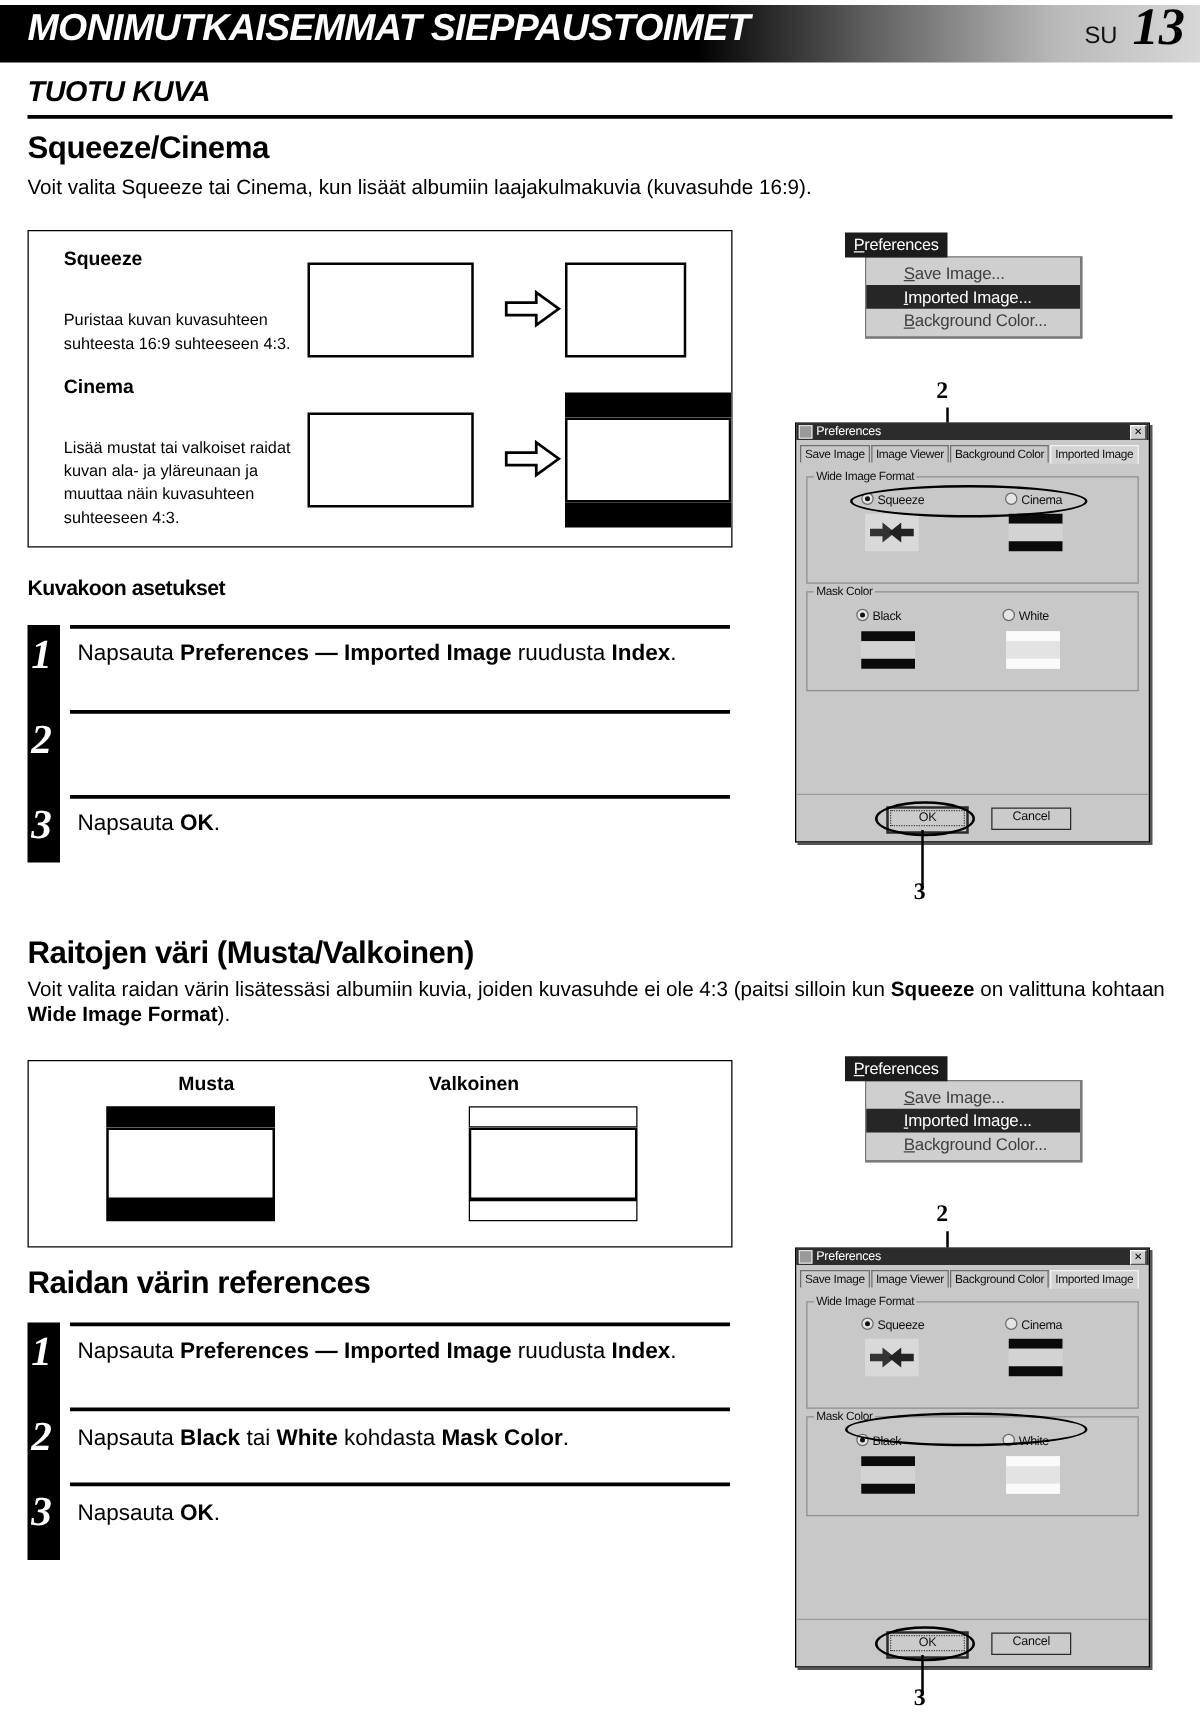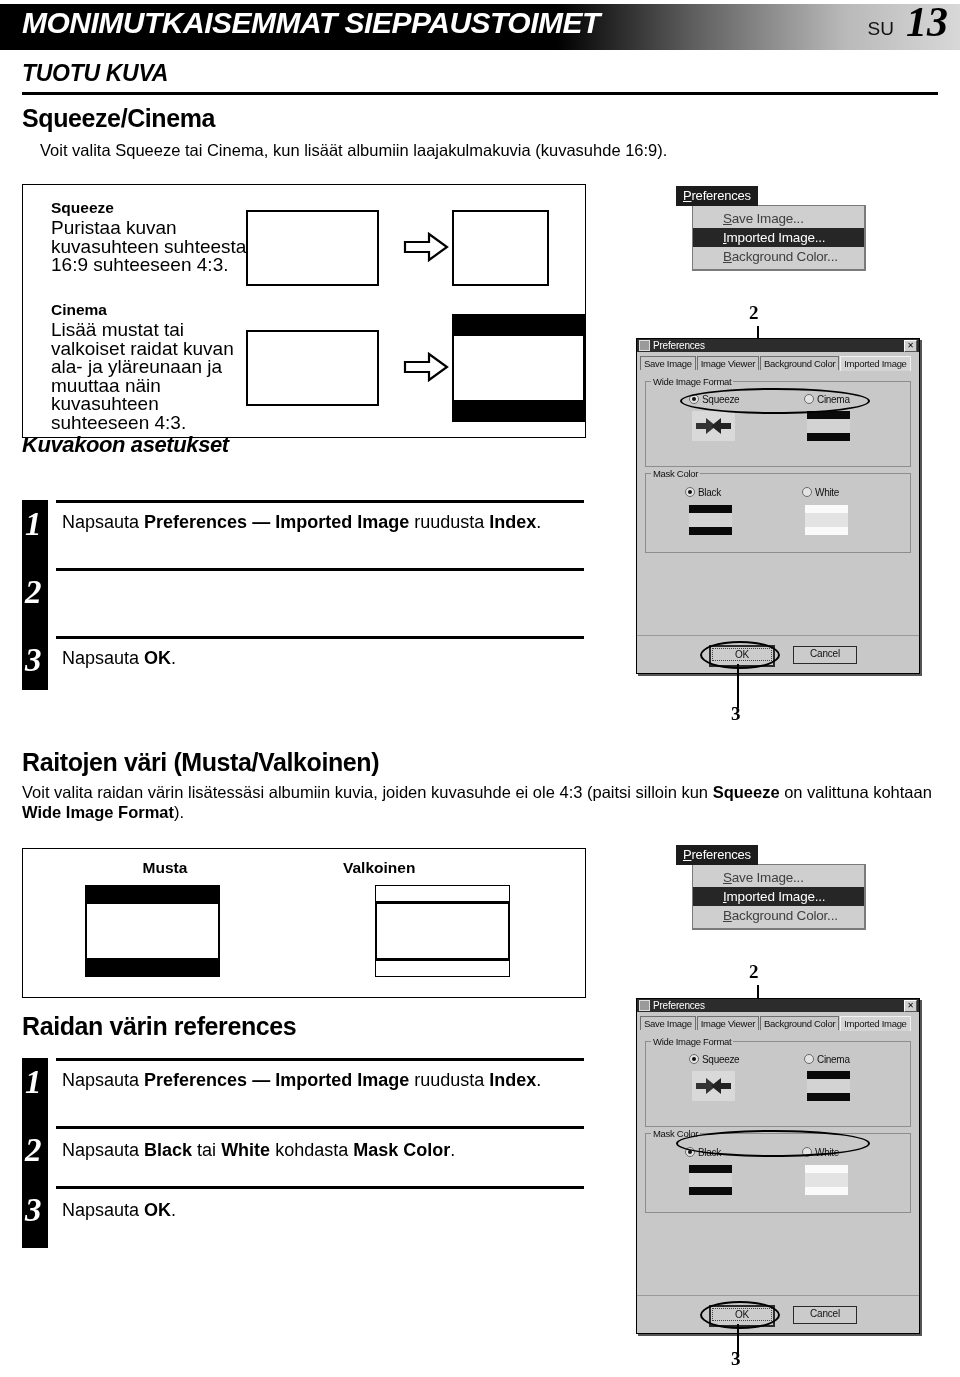"Voit valita Squeeze tai Cinema," #p1 { left: 40px -> 22px }
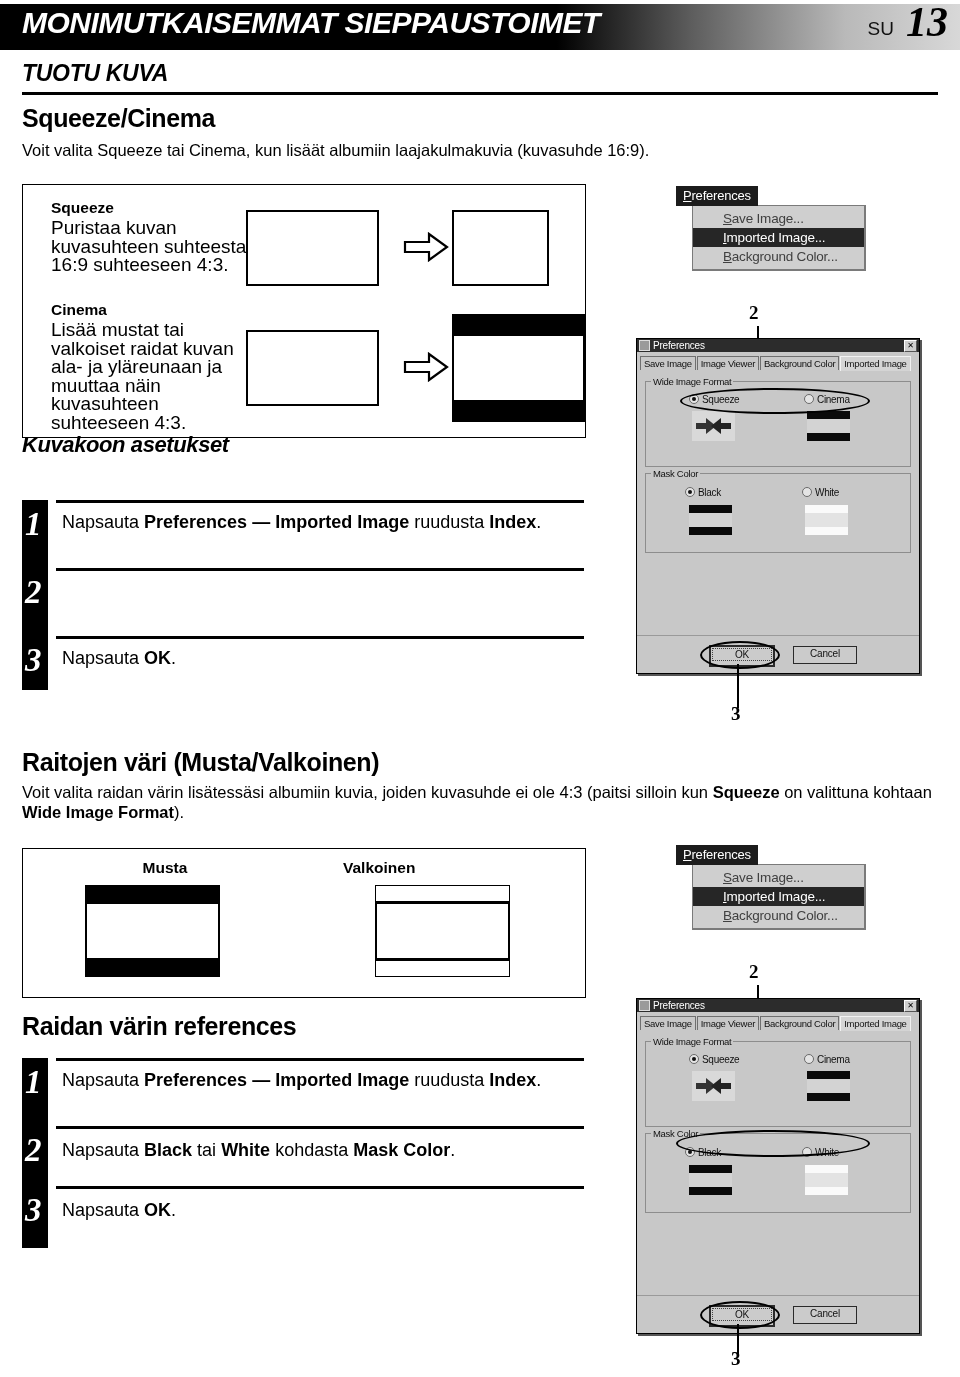"Puristaa kuvan kuvasuhteen suhteesta" .dtext { font-size: 19px -> 13px; margin-top: none -> 28px }
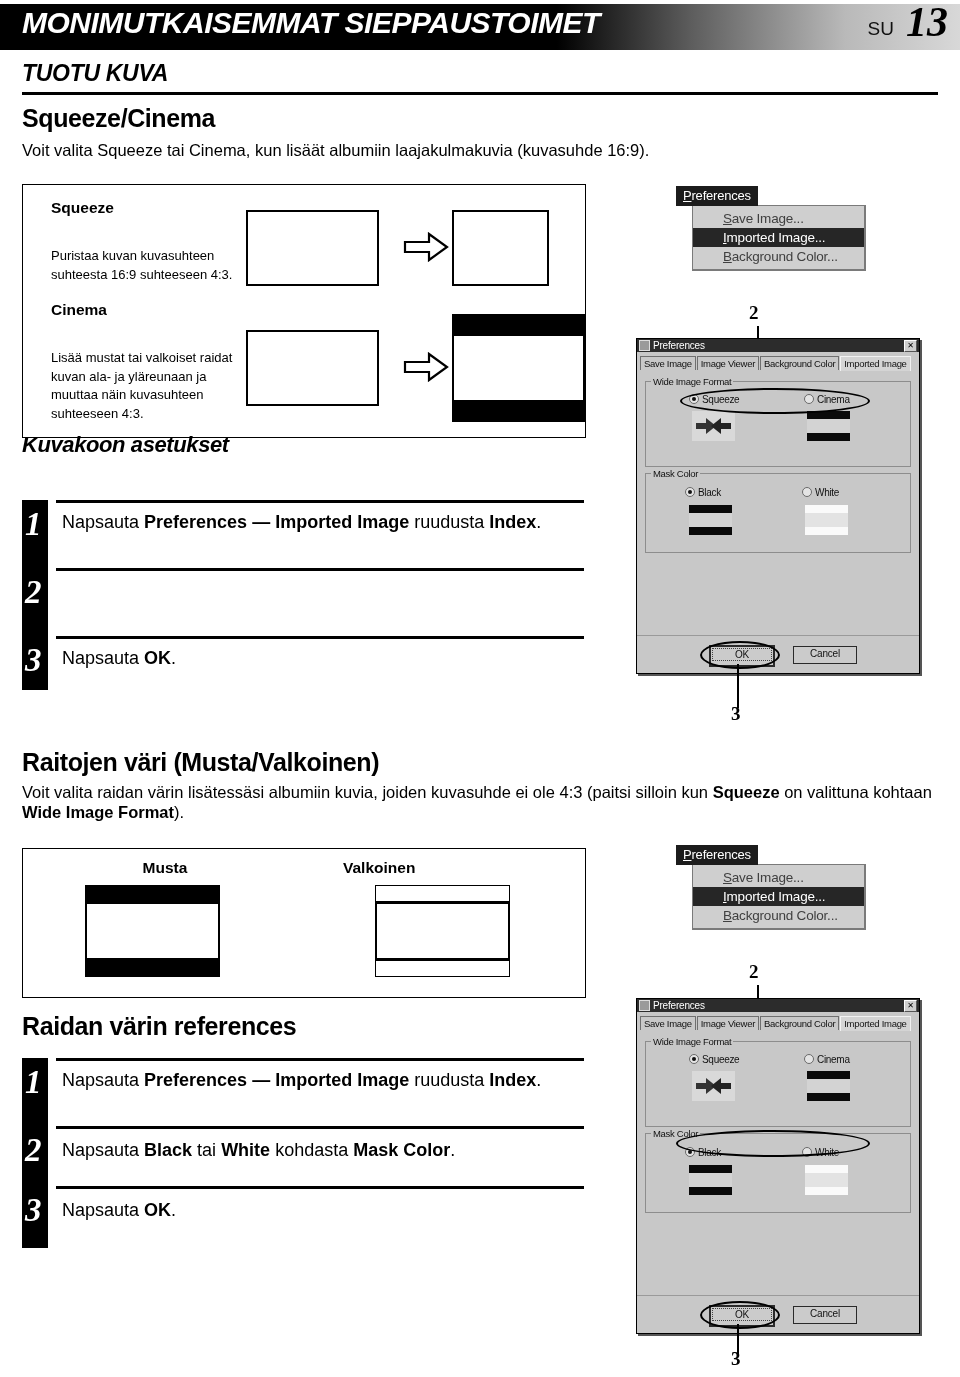"Kuvakoon asetukset" div.sec-title { font-size: 22px -> 17px; font-style: italic -> none; top: 432px -> 461px }
